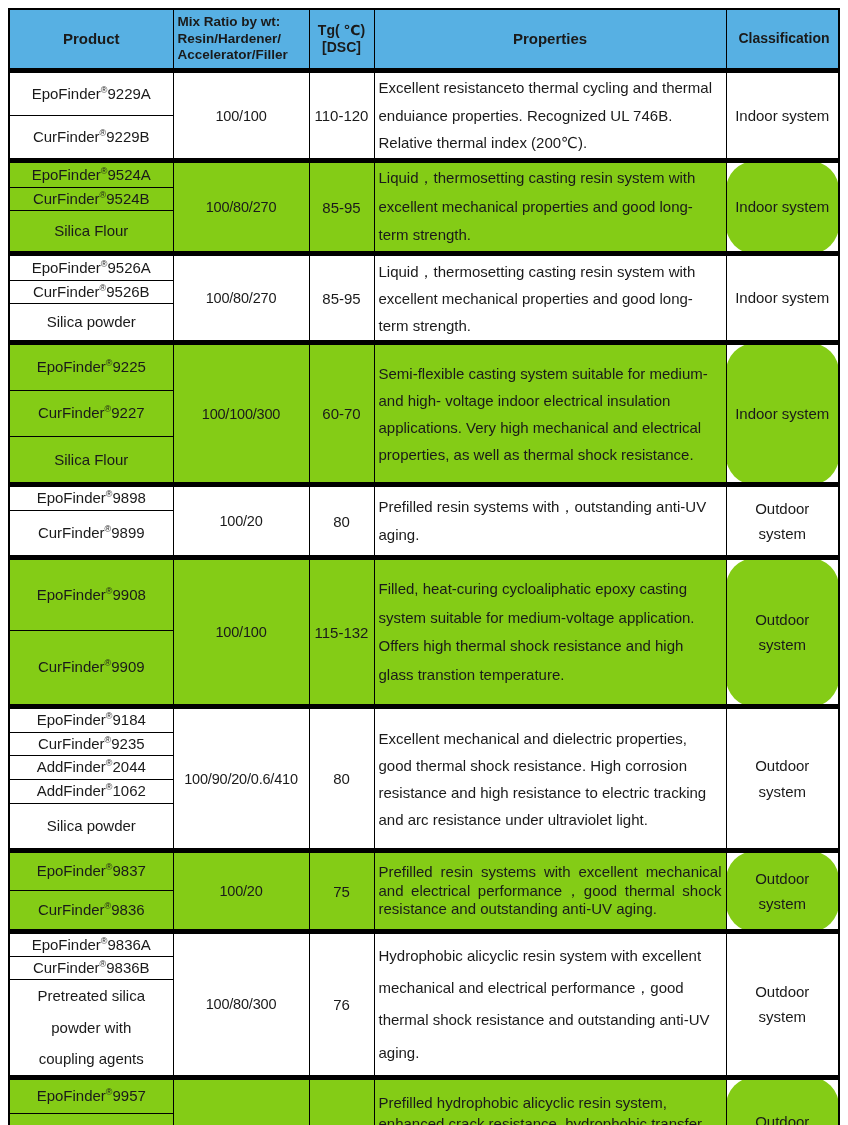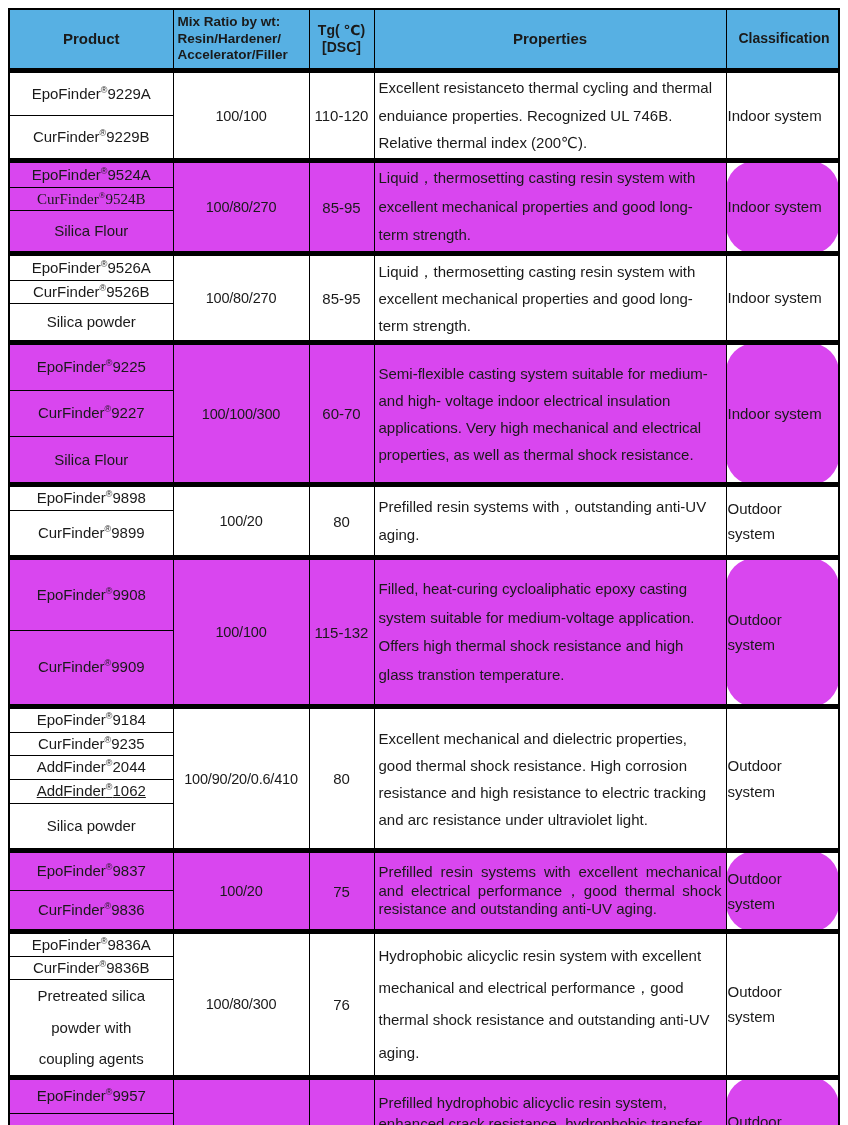"Indoor system" td.class-cell { text-align: none -> center }
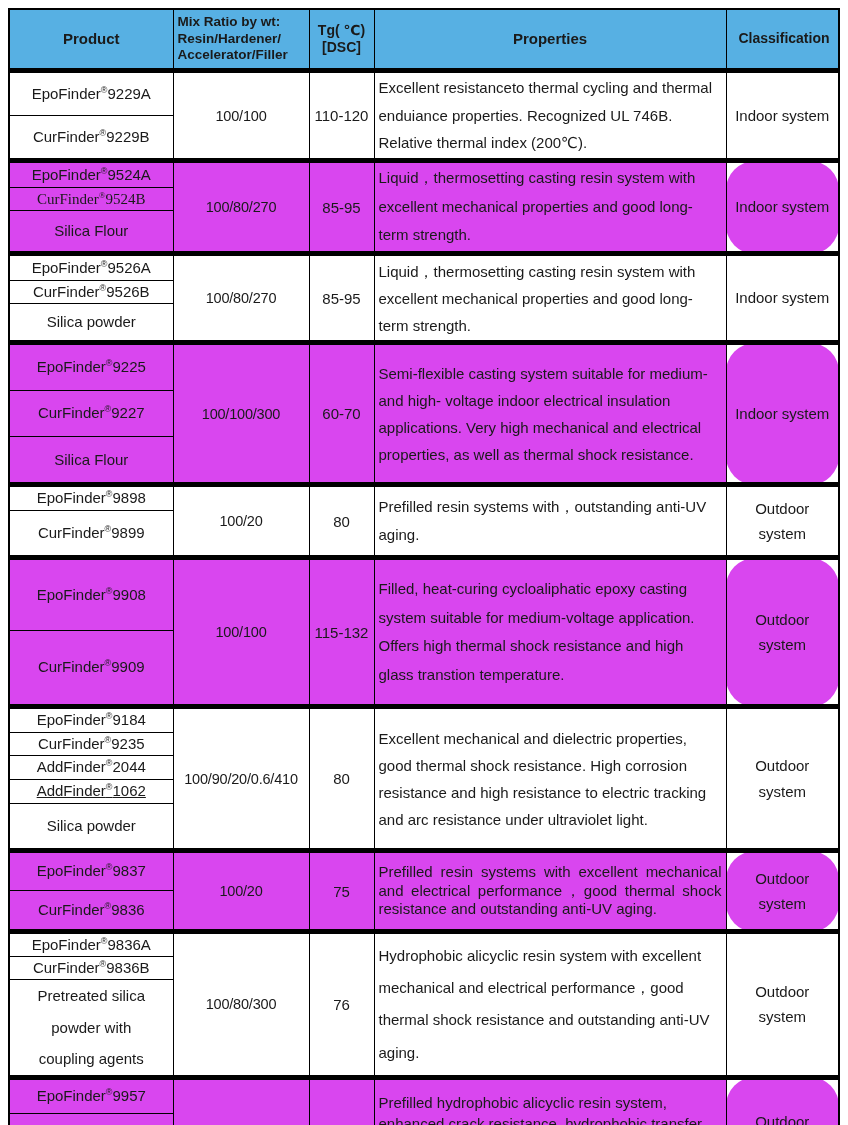"EpoFinder®9524A" tr.shaded td { background: #d946ef -> #84cc16 }
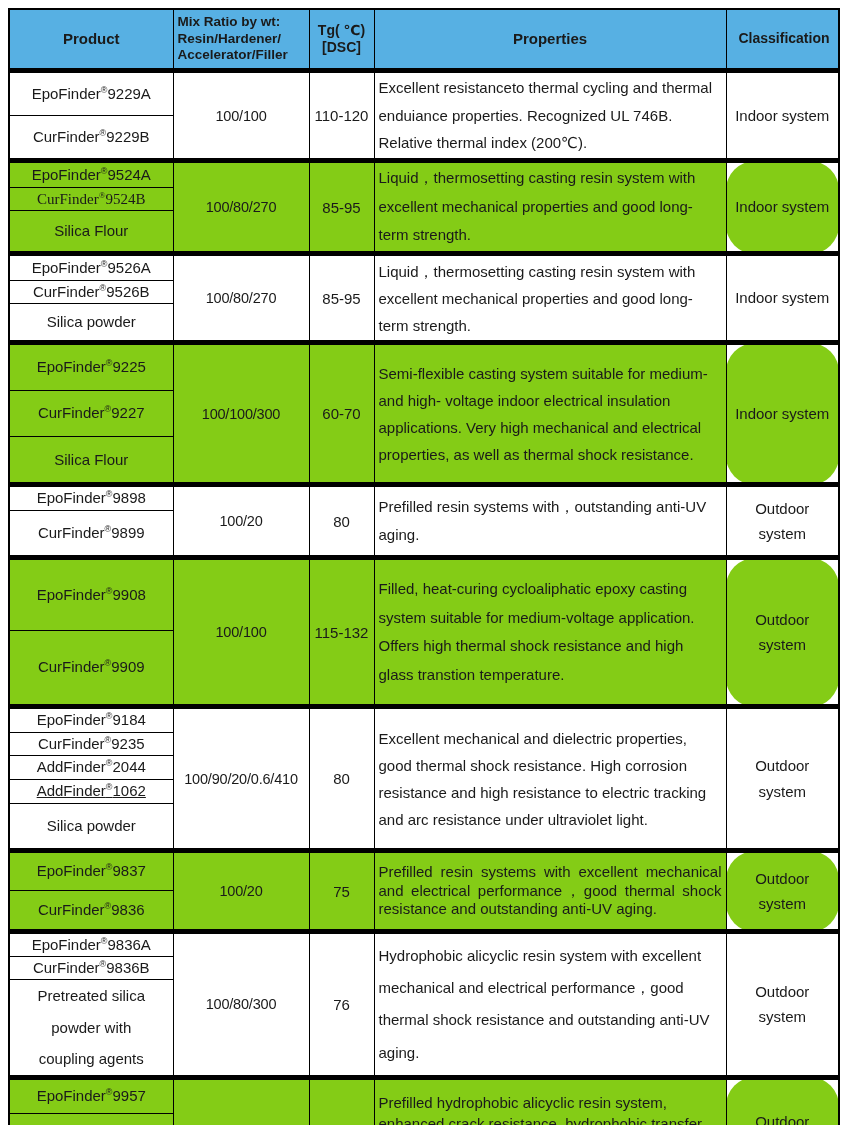"CurFinder®9524B" td.product-cell { font-family: Liberation Serif, serif -> none }
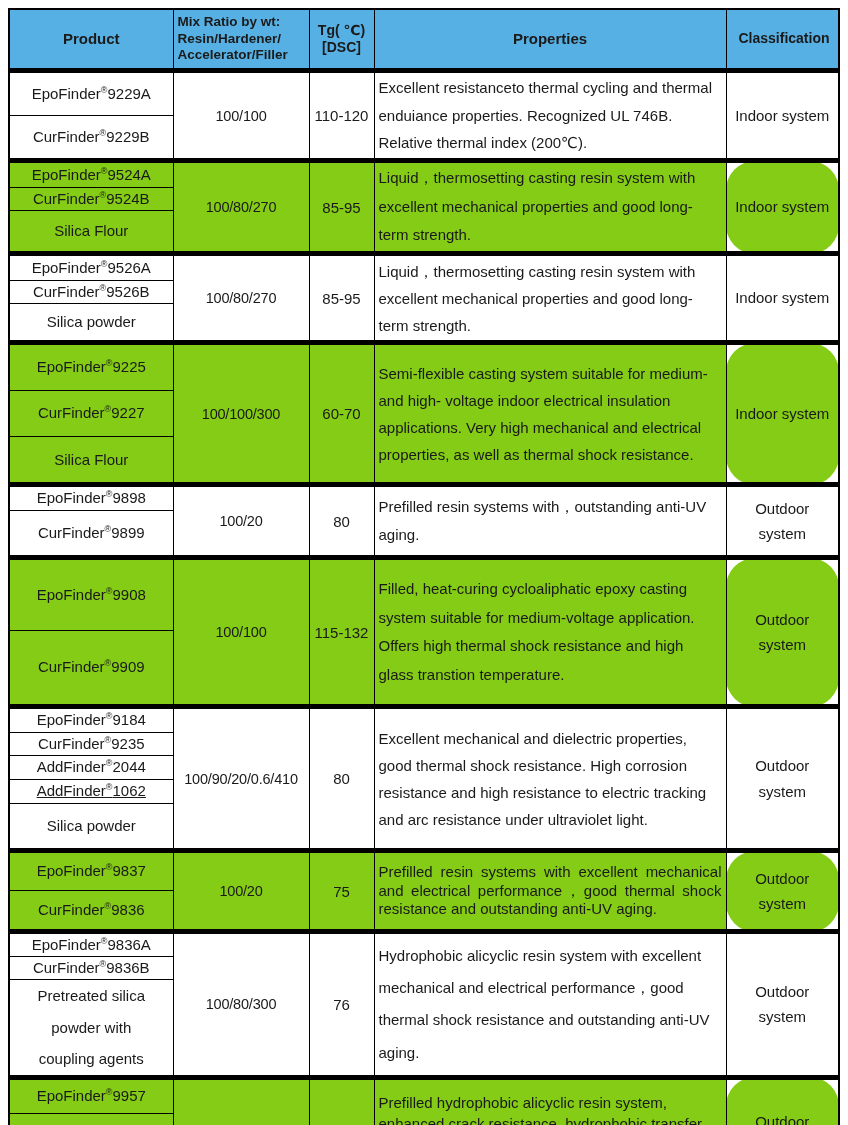"AddFinder®1062" td.product-cell { text-decoration: underline -> none }
